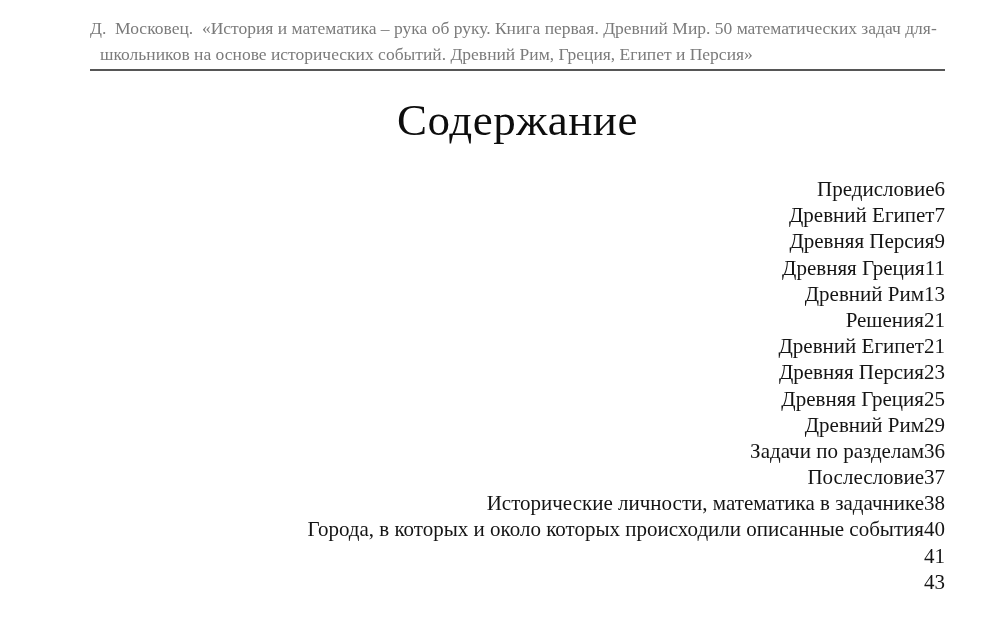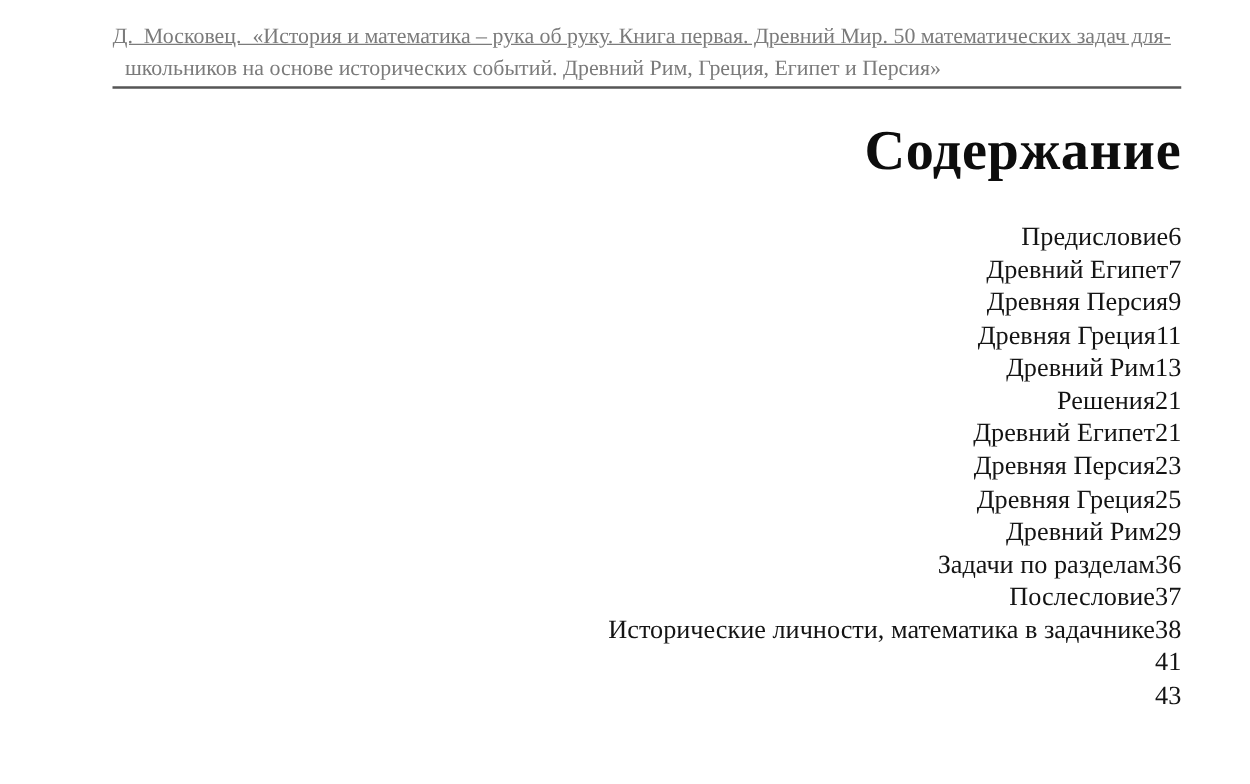"Д. Московец. «История и математика" .rh-line1 { text-decoration: underline -> none }
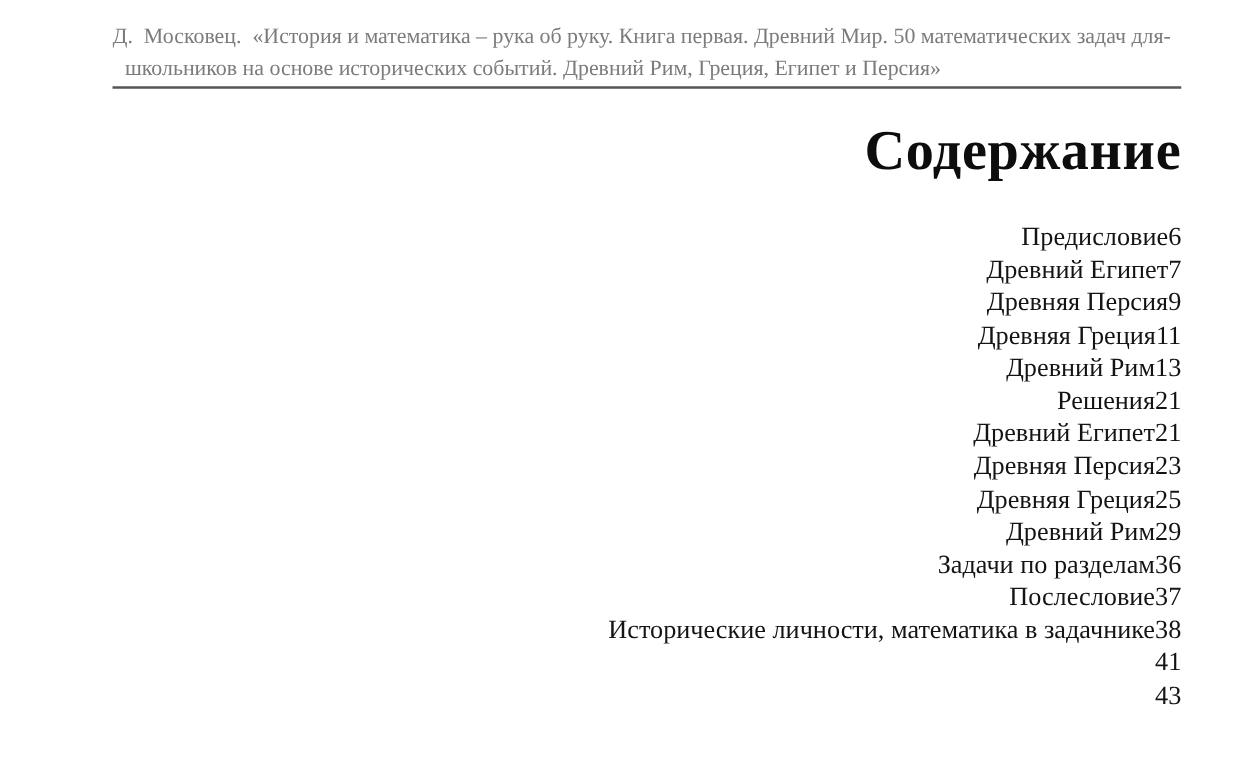"Содержание" .title { font-weight: bold -> normal; text-align: right -> center }
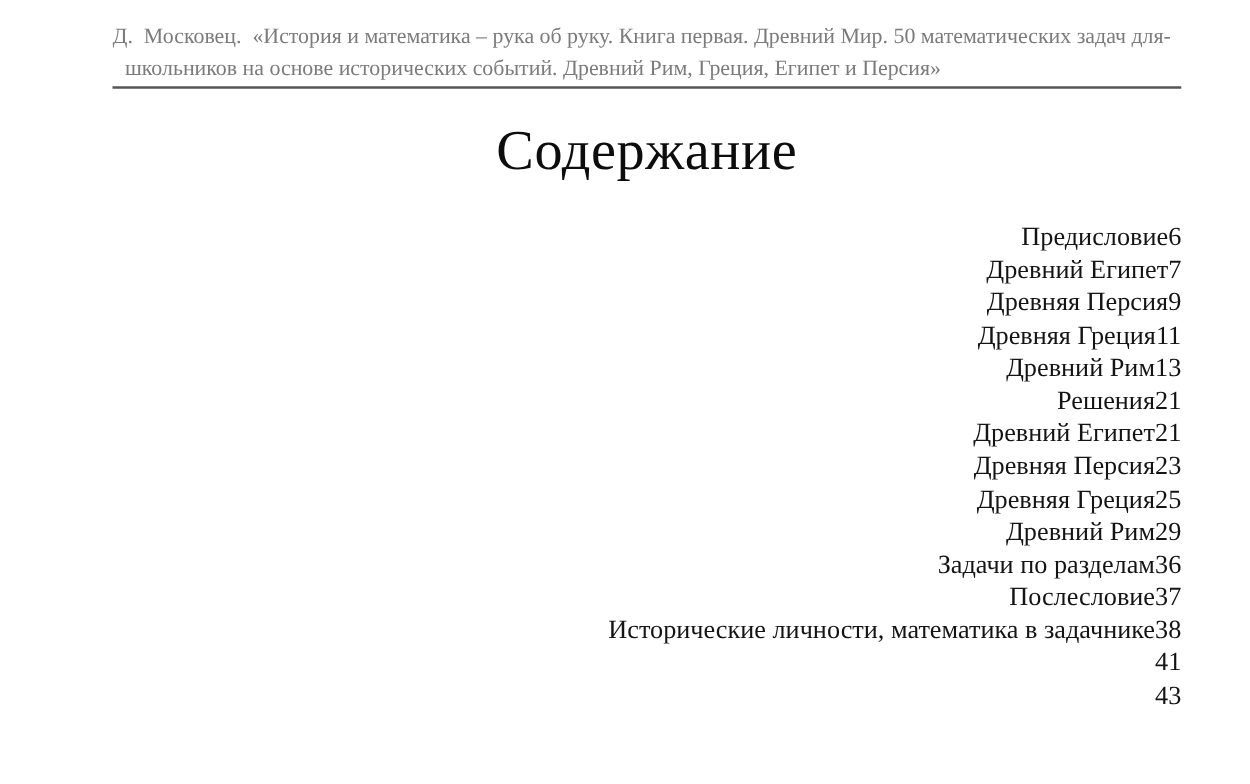"Города, в которых и около" div.toc-row { html: none -> <div> <span>Города, в которых и около которых происходили описанные события</span> <span>40</span> </div> }
